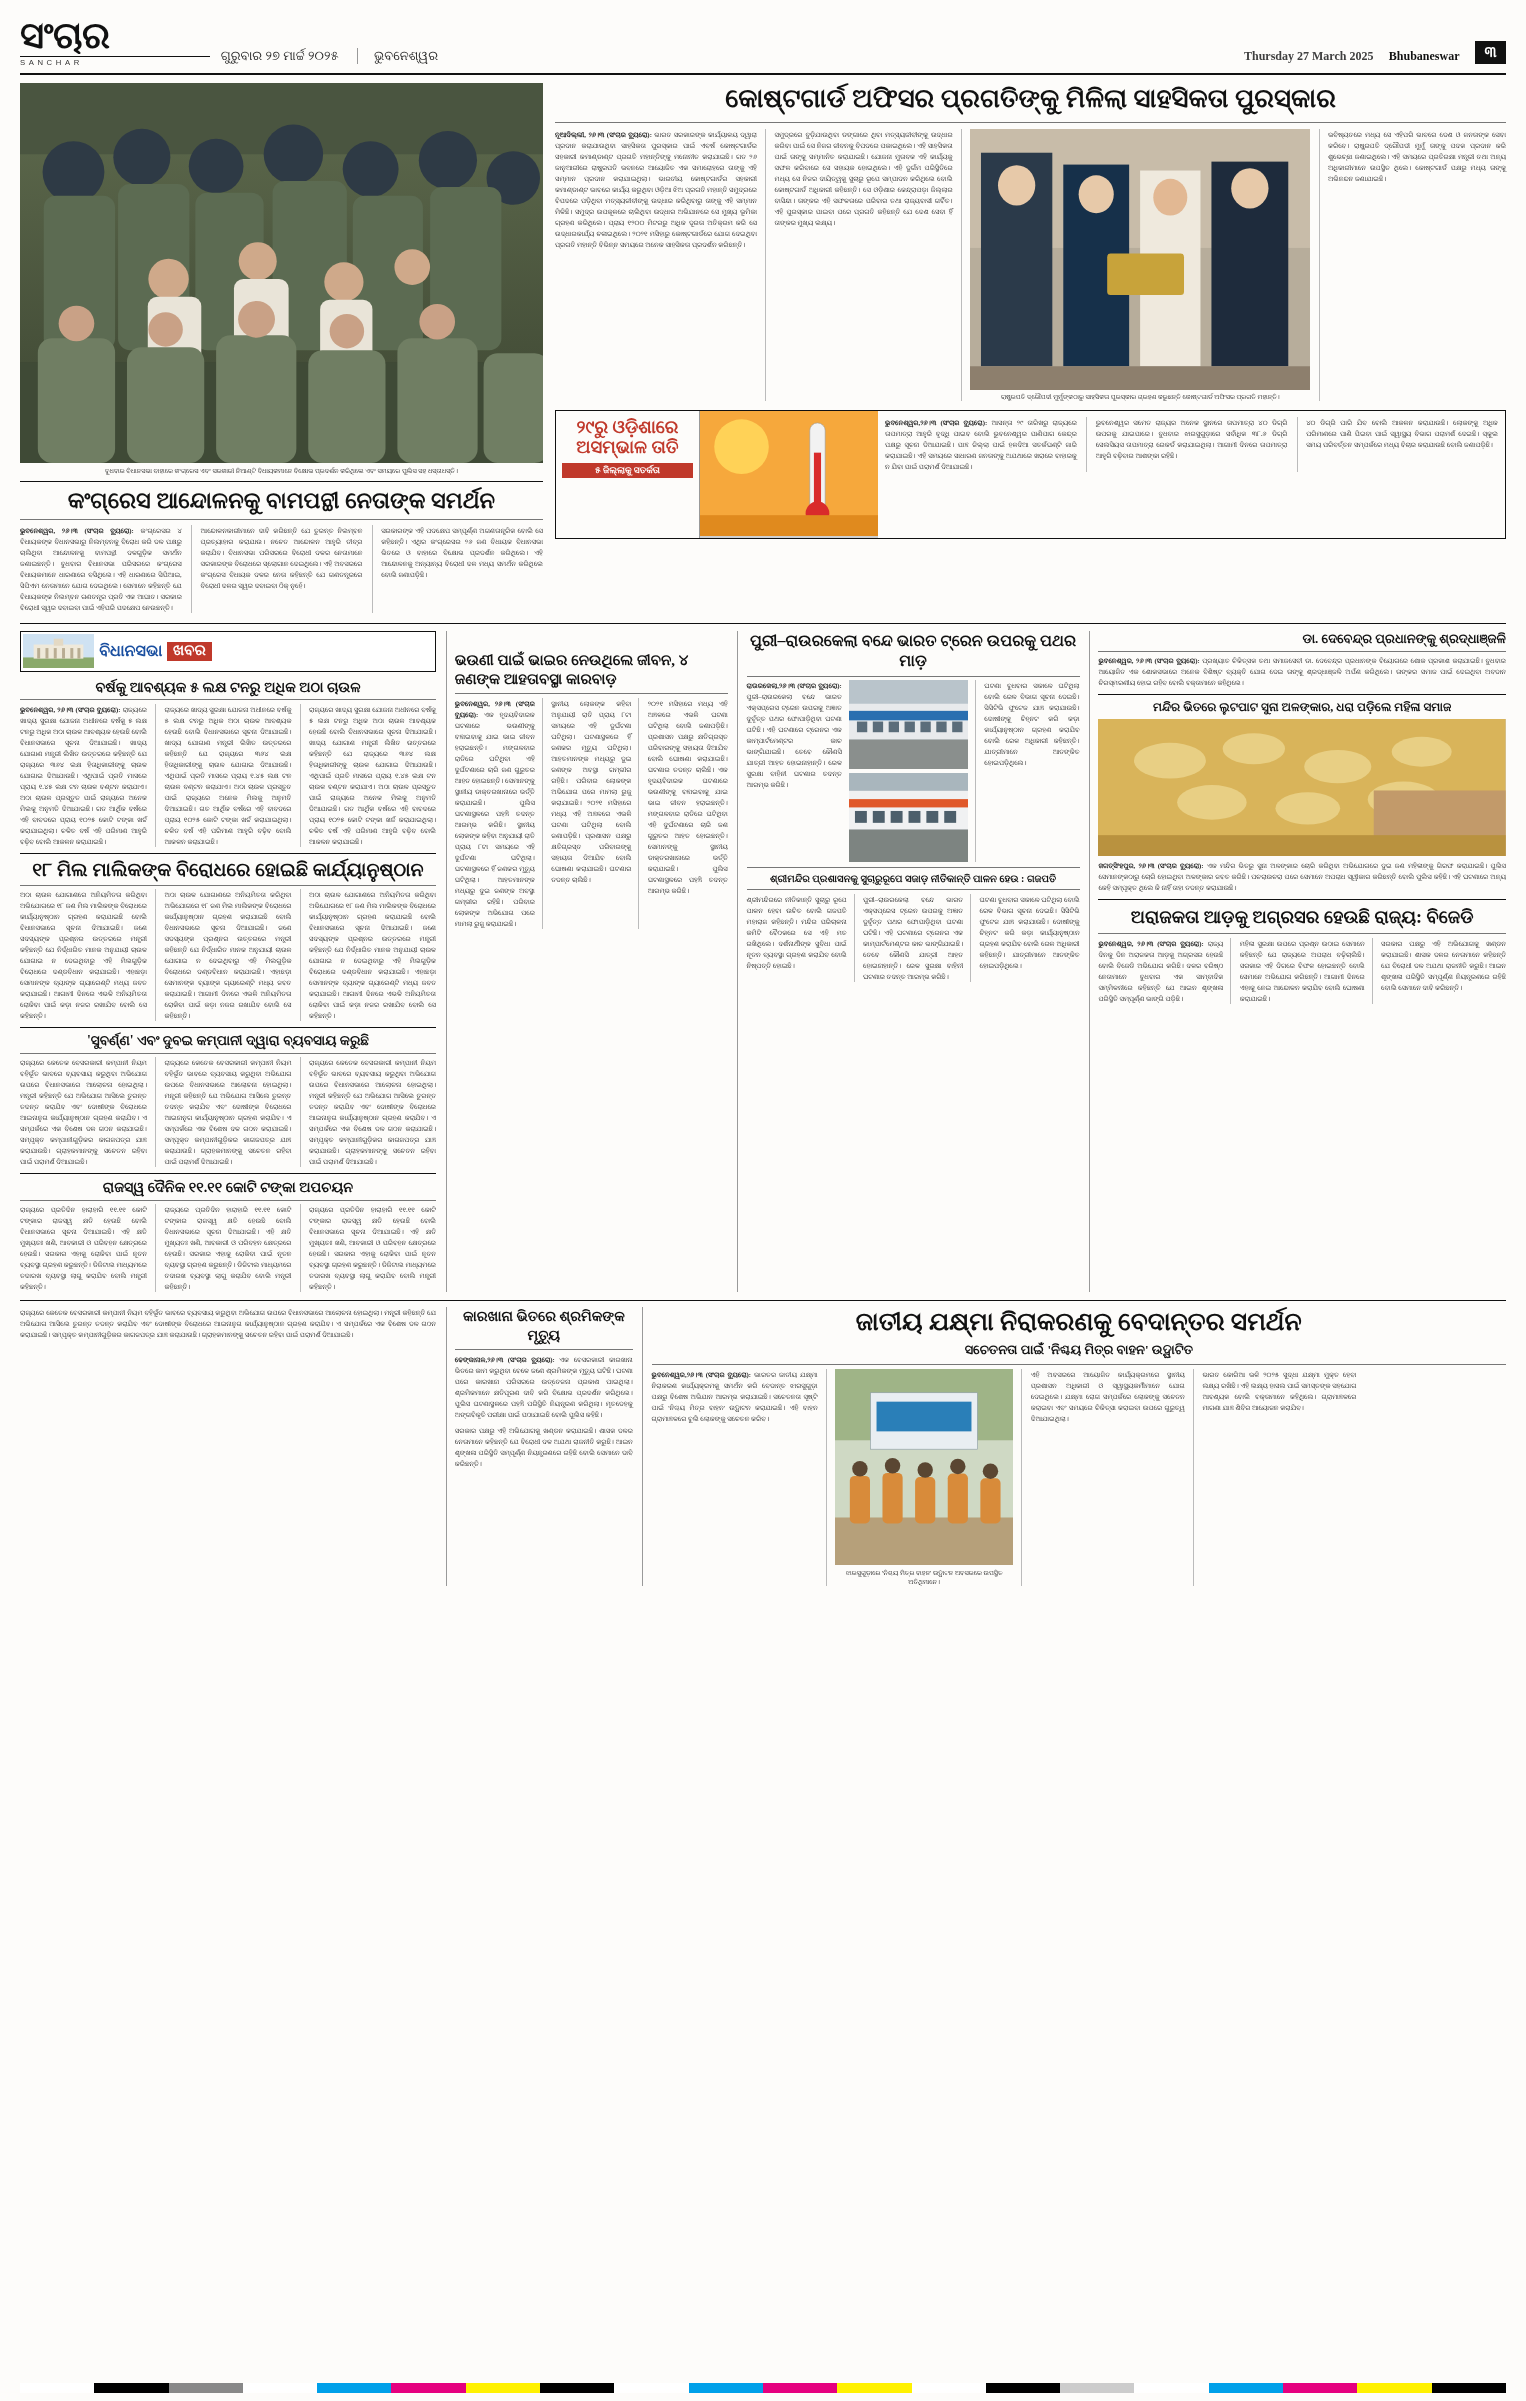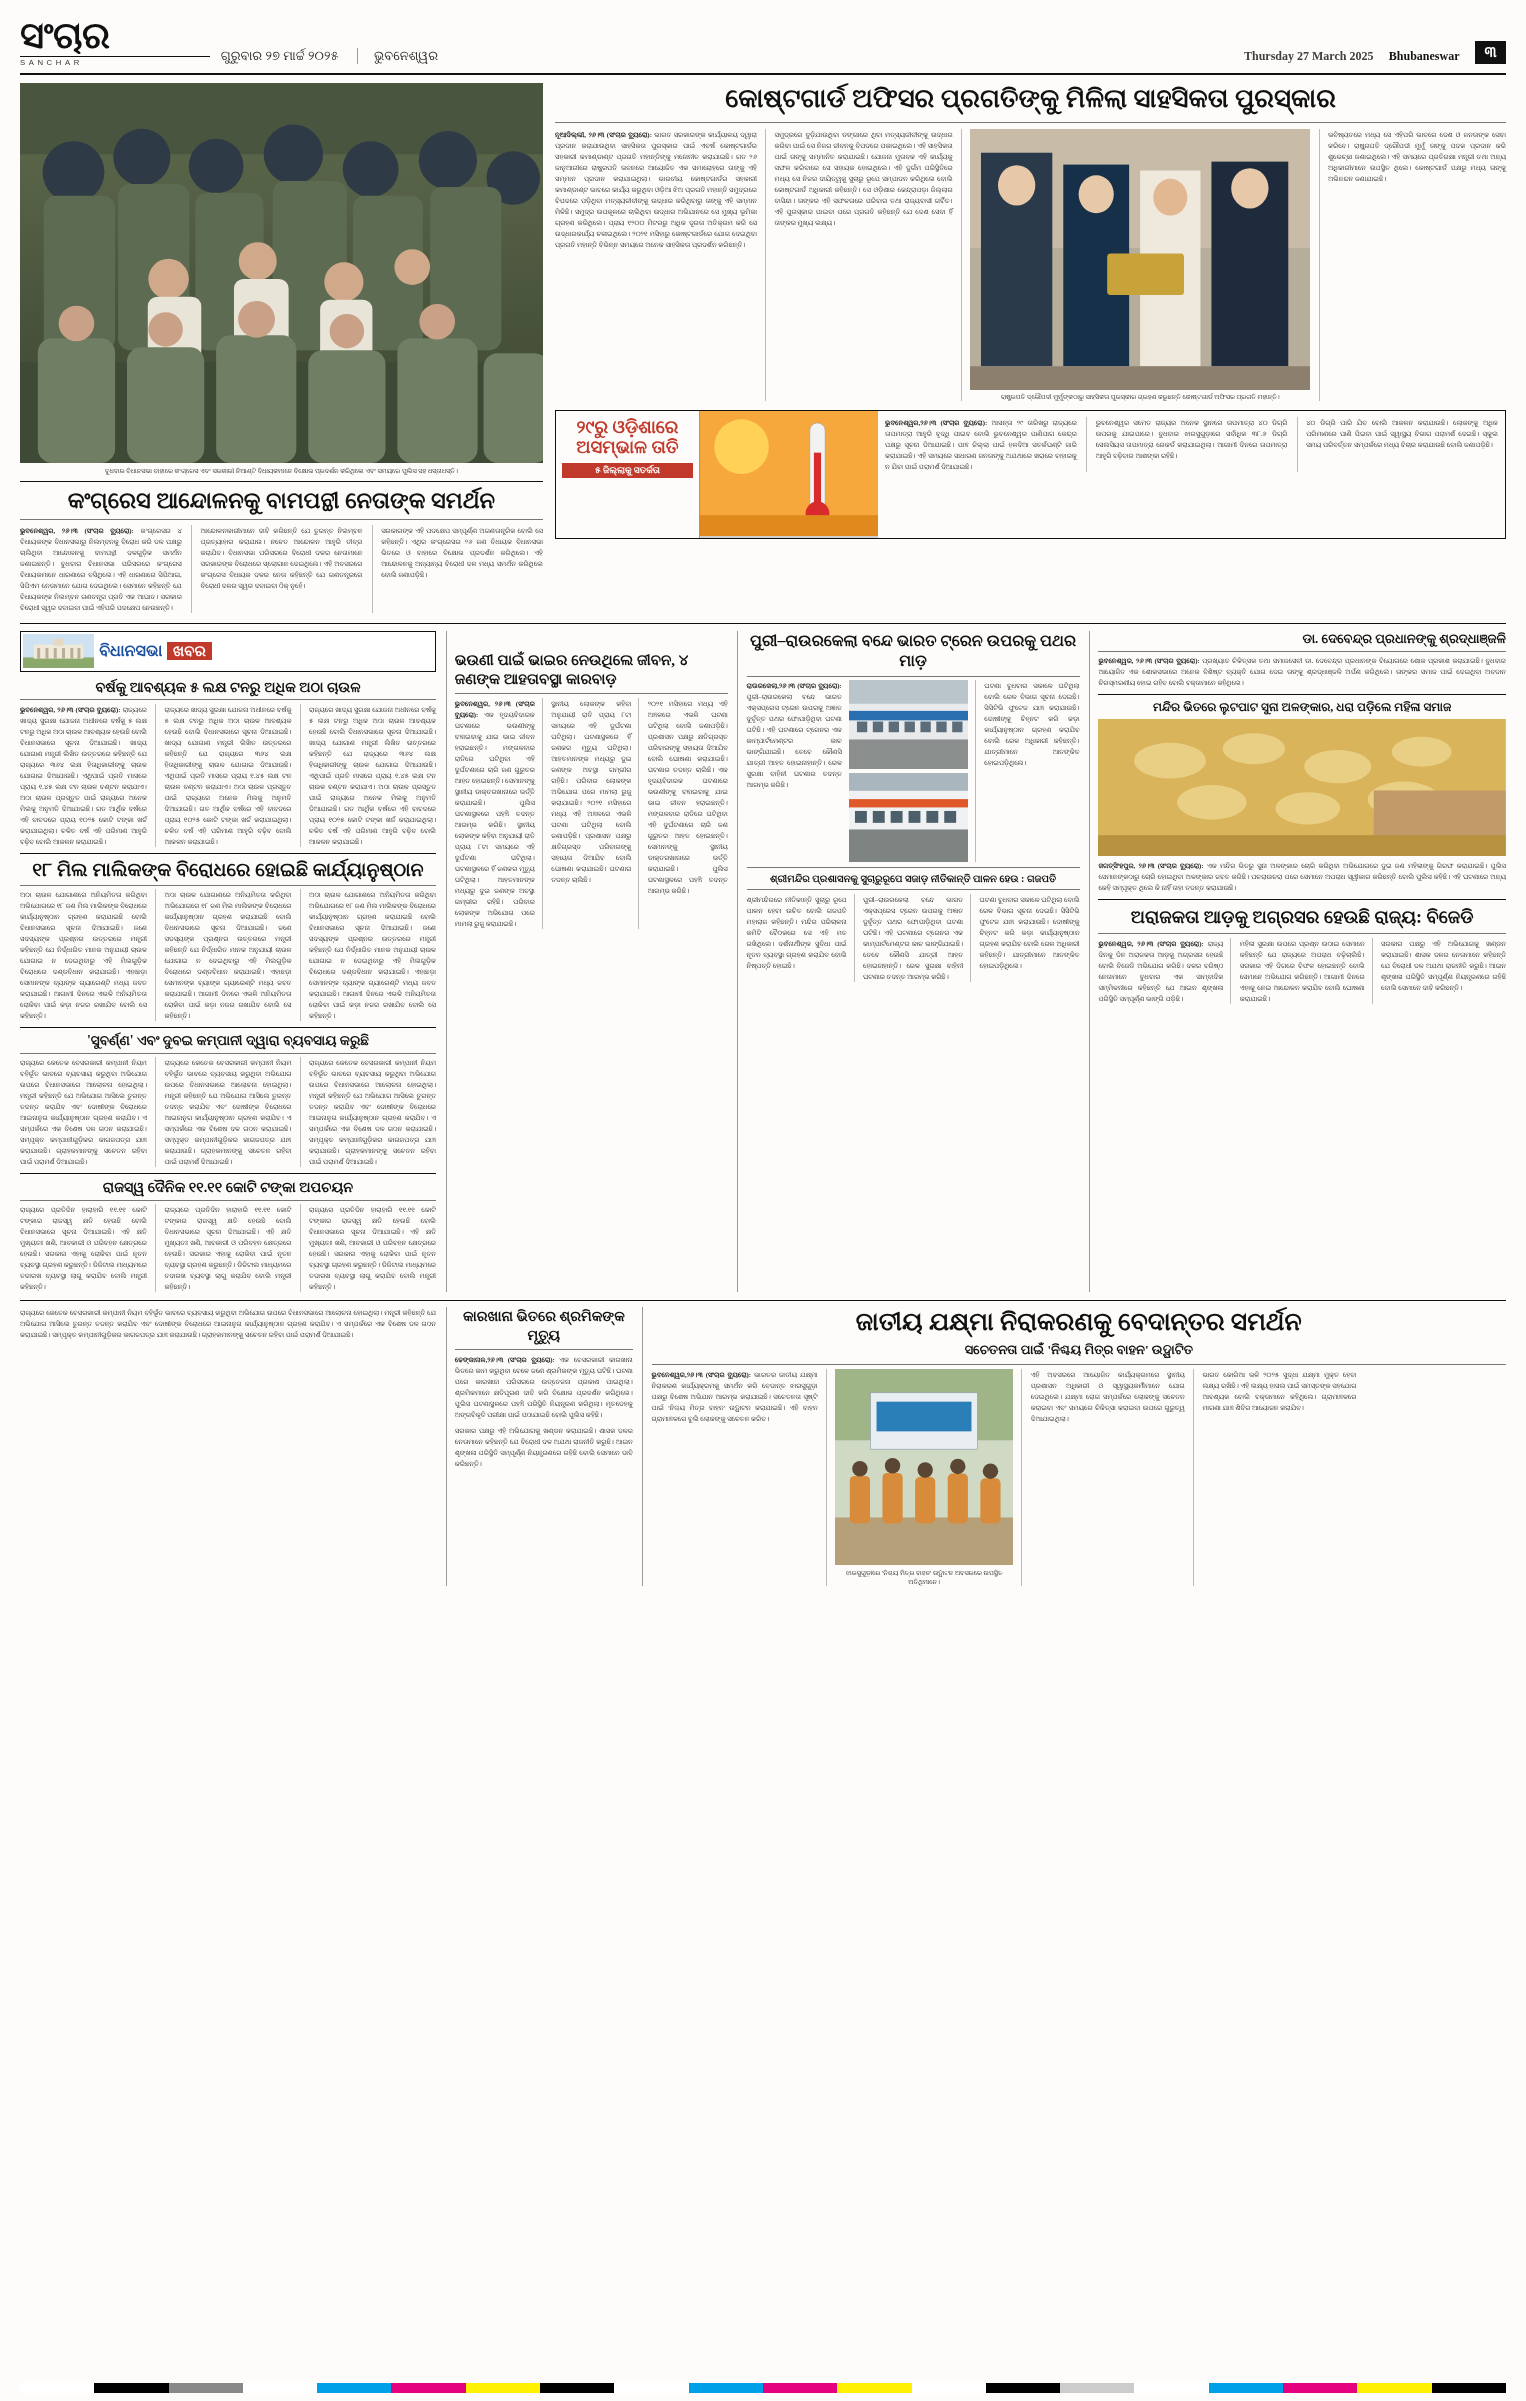"ଖବର" .badge-txt2 { font-family: Liberation Serif, serif -> Liberation Mono, monospace }
